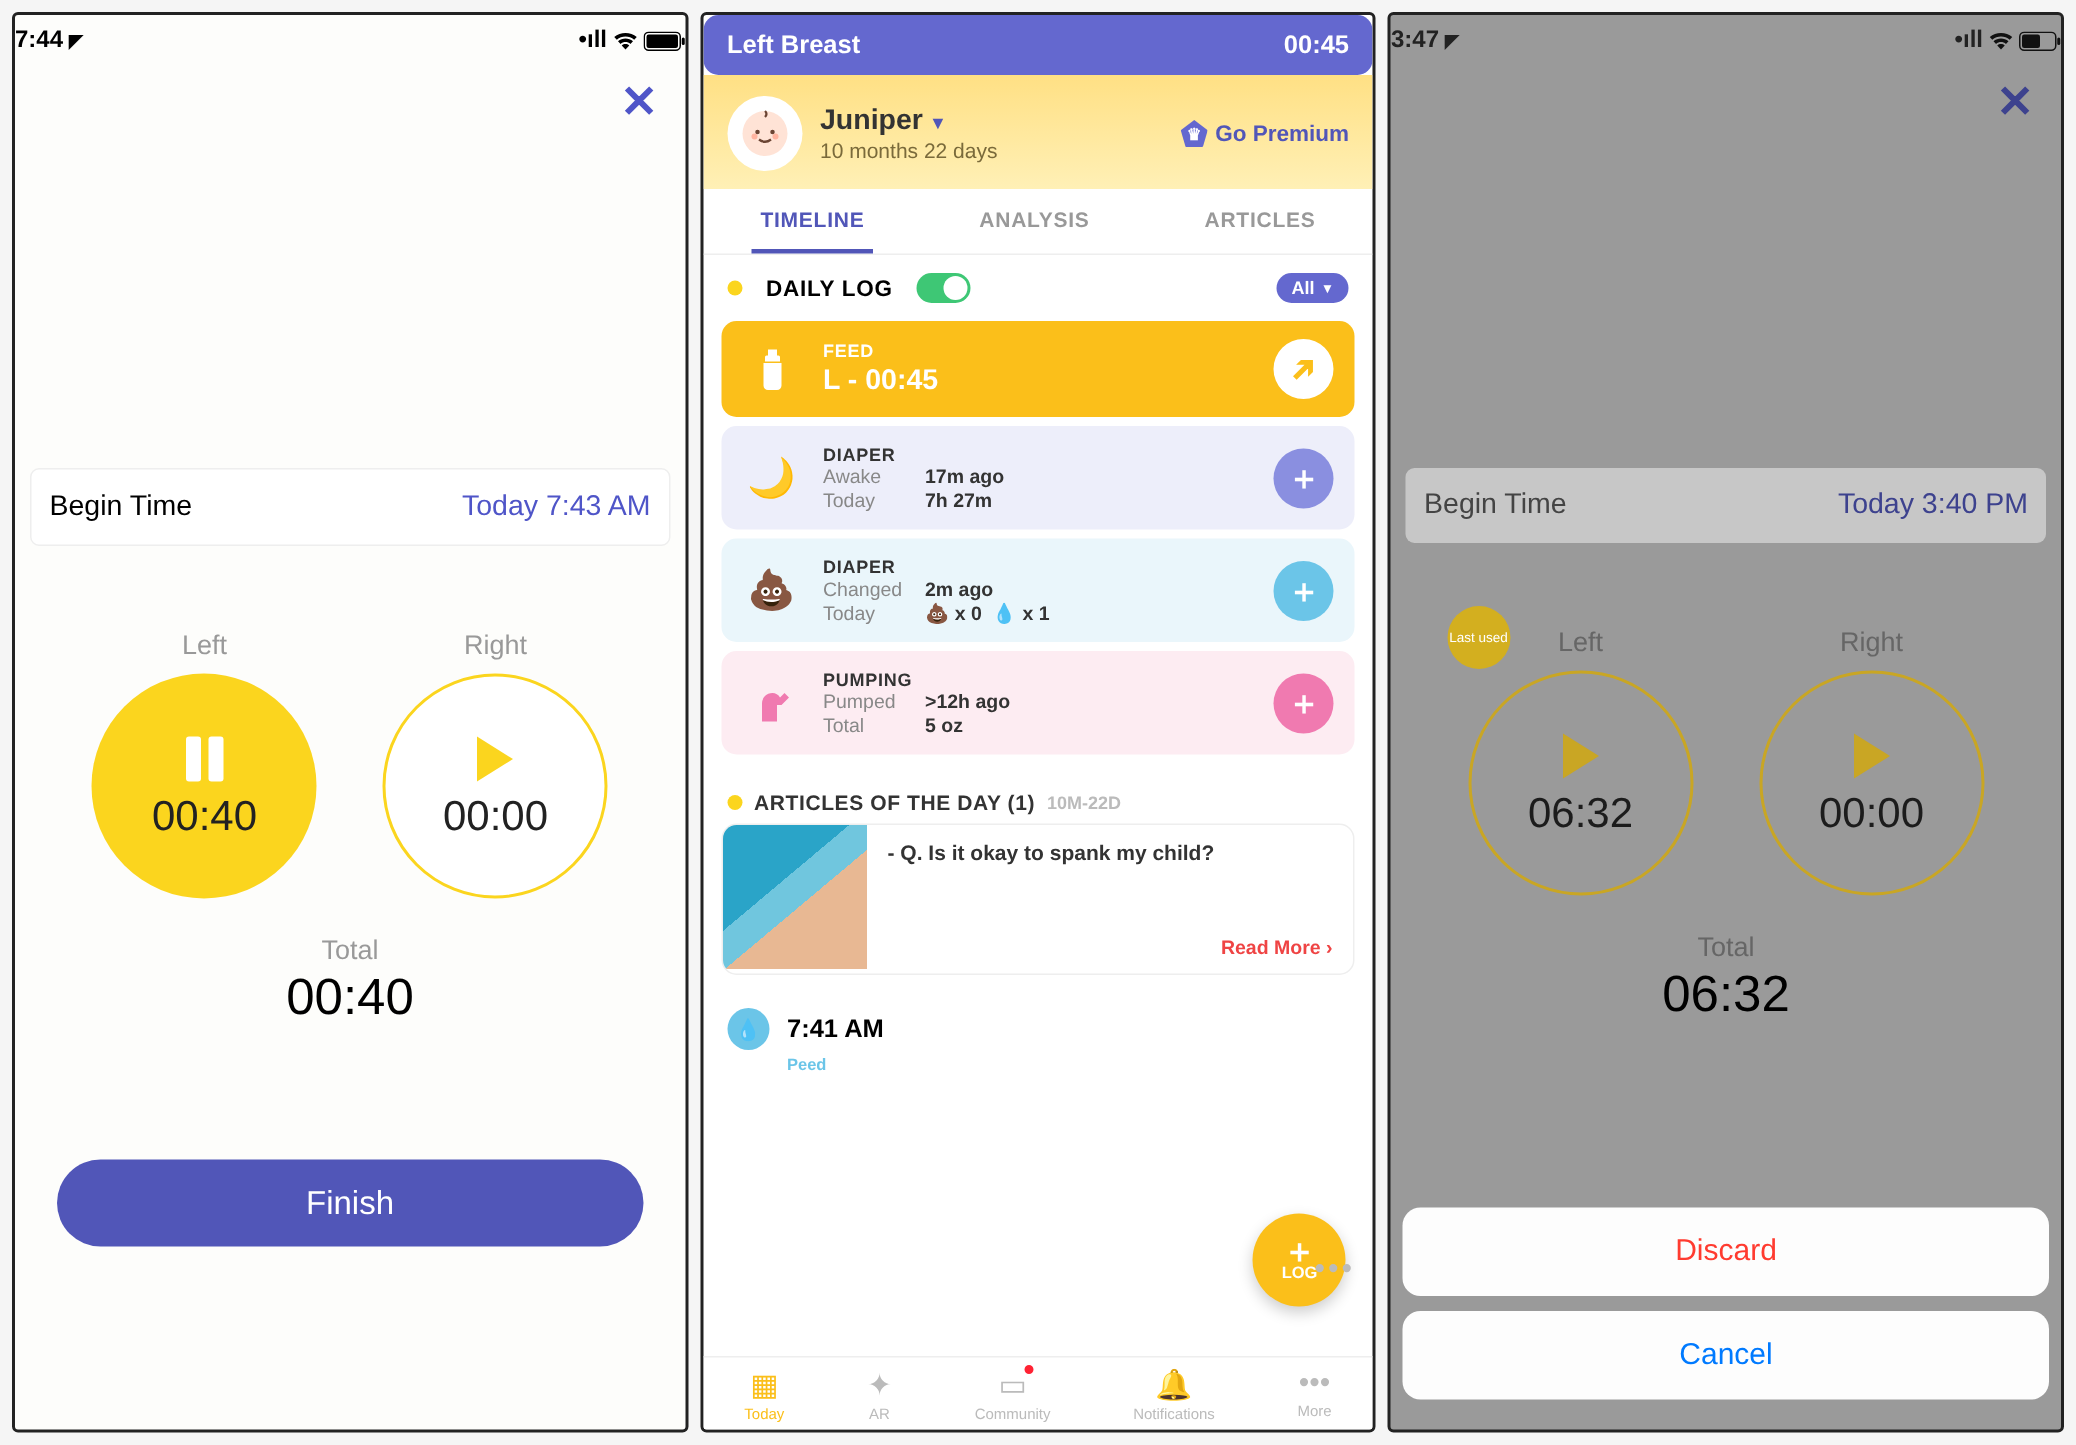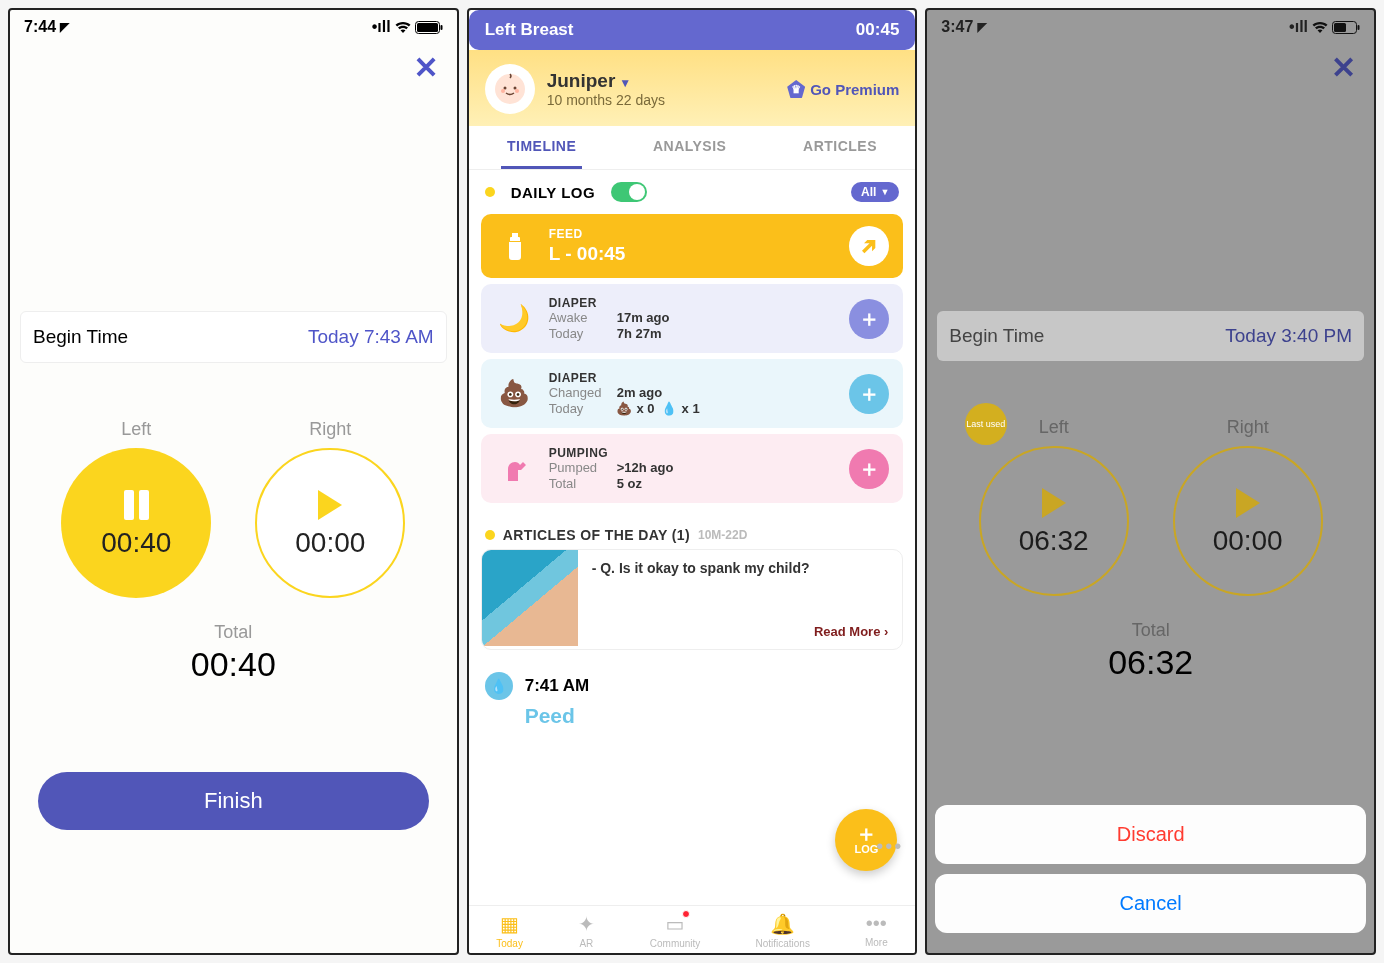"7:44" .statusbar { padding: 4px 14px -> 4px 0 }
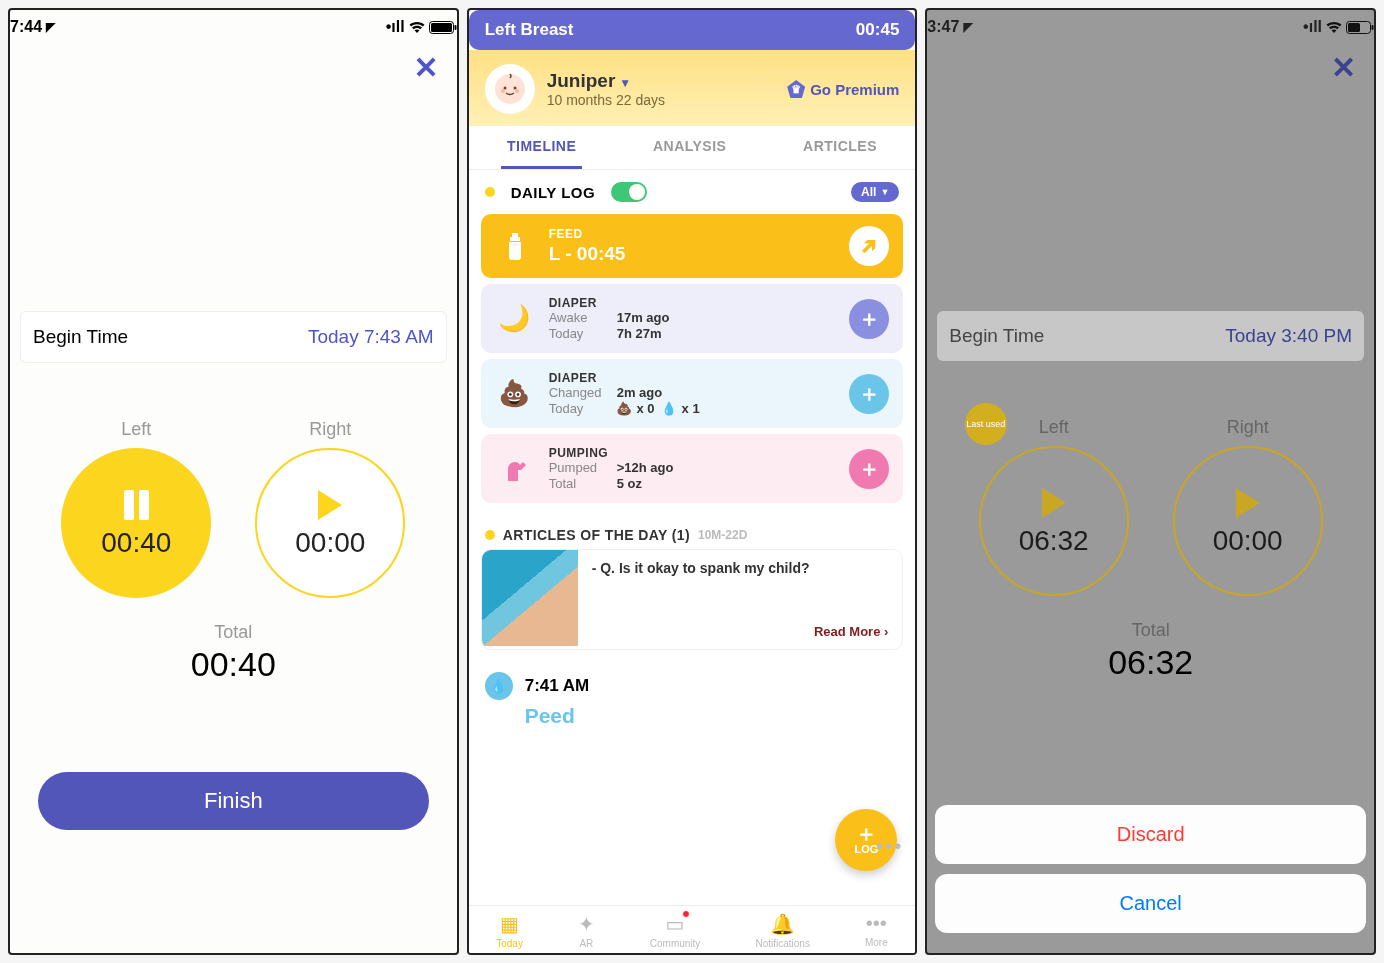"Read More ›" .rm { color: #7f1d1d -> #ef4444 }
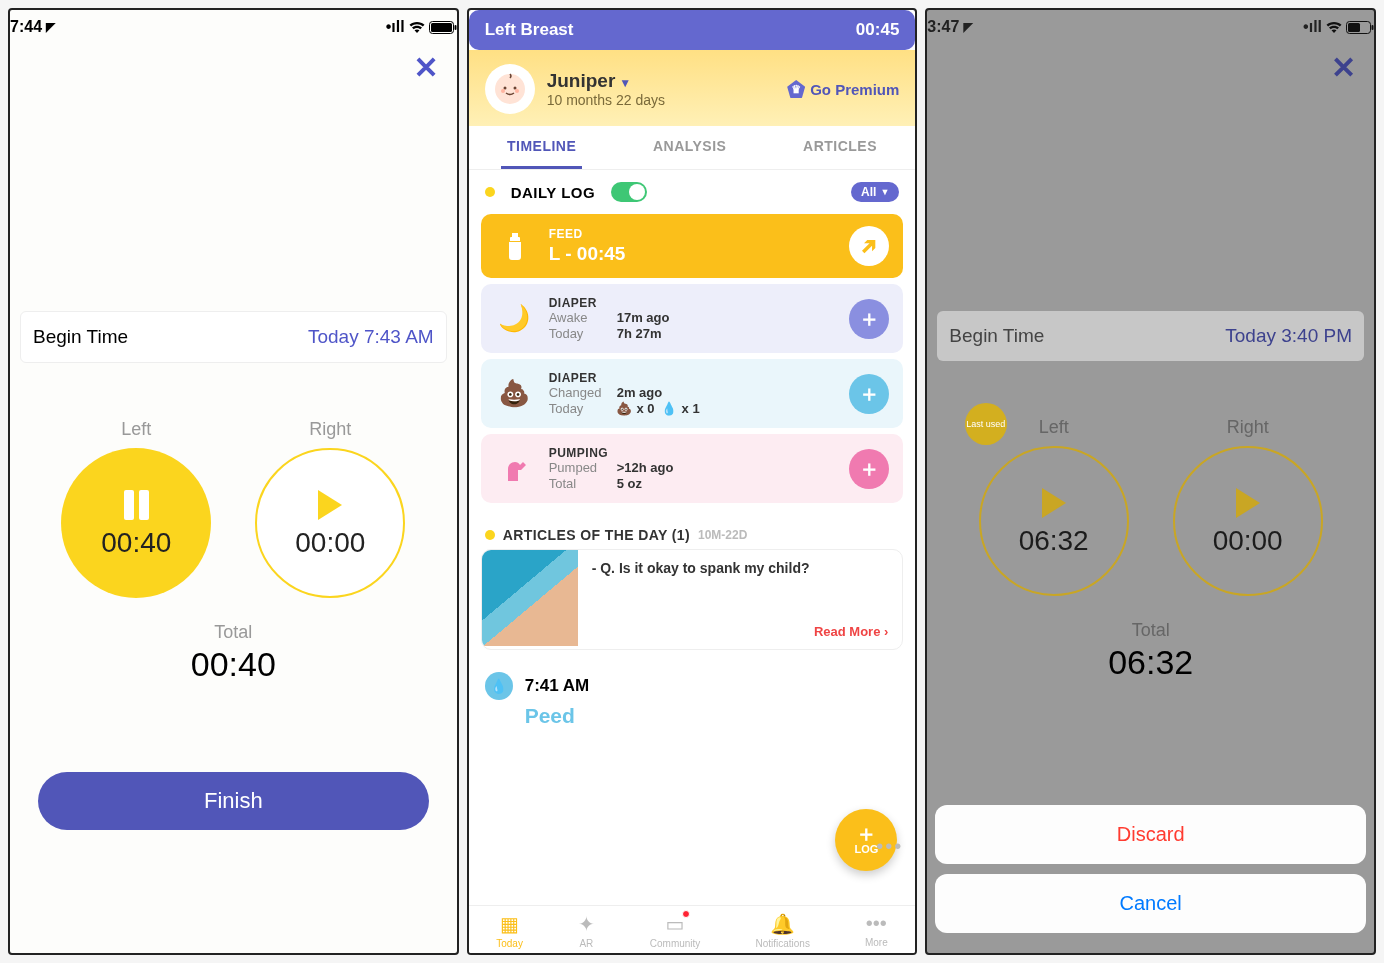"Peed" .peed { font-size: 21px -> 11px }
